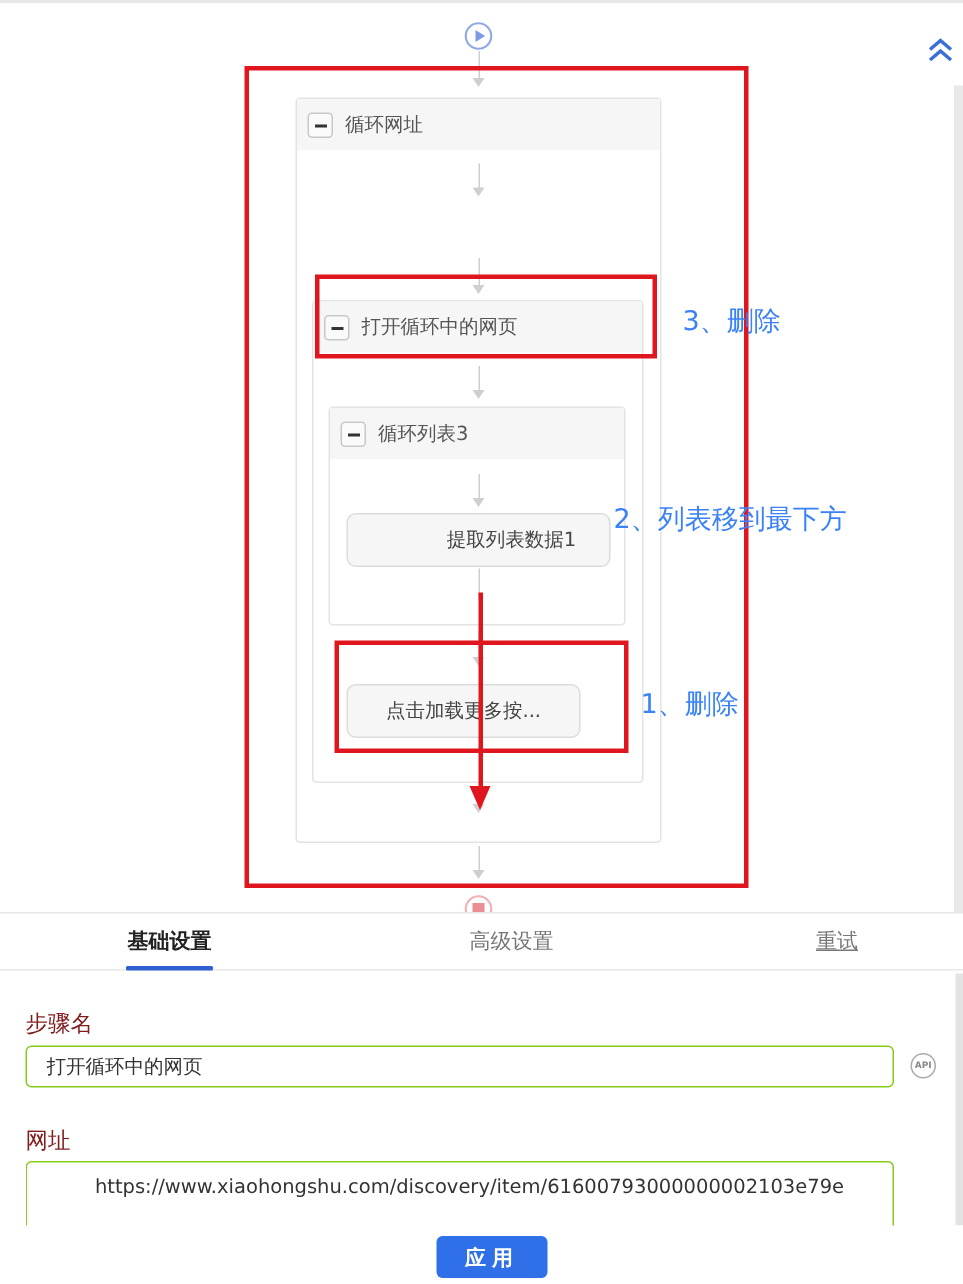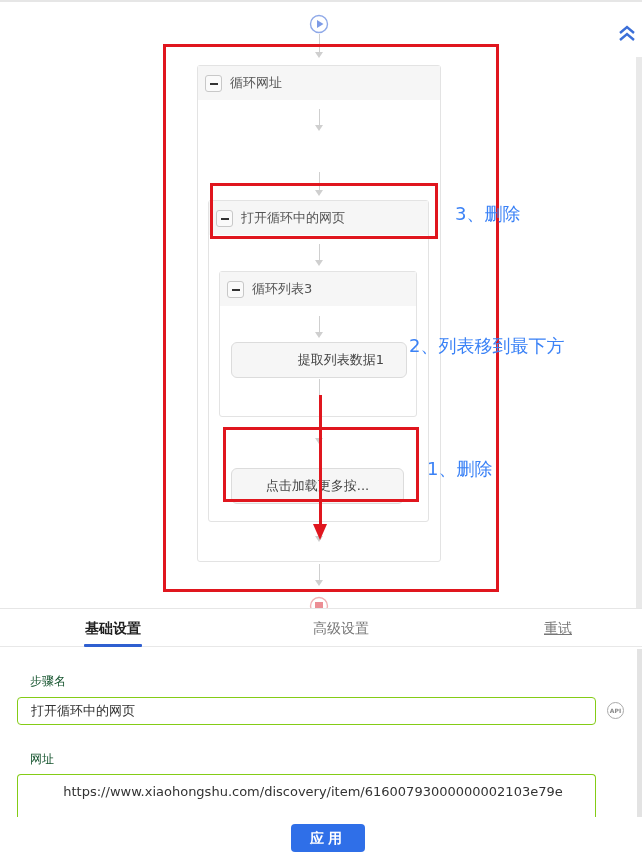"点击加载更多按..." div.step-node { top: 466px -> 454px; width: 173px -> 156px }
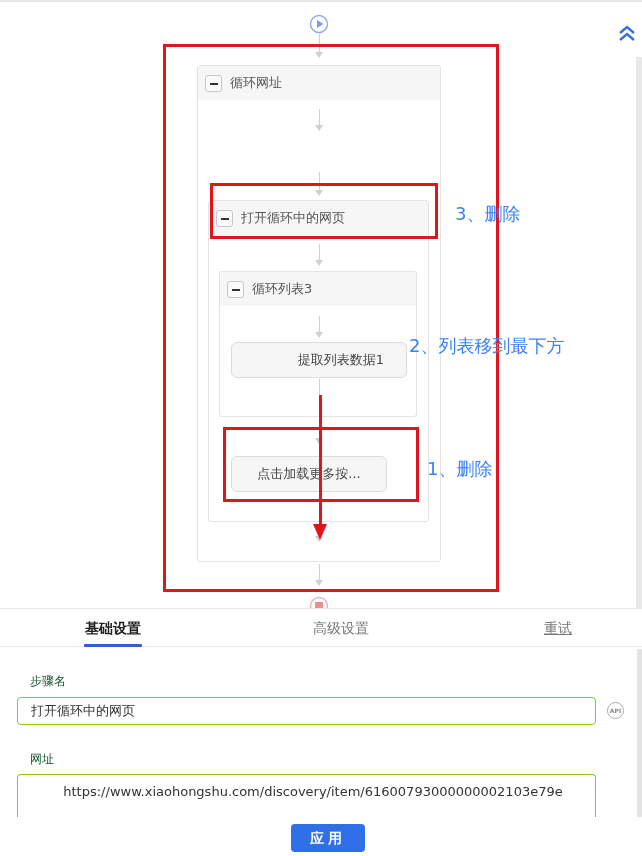"步骤名" .field-label { color: #14532d -> #7f1d1d; font-size: 12px -> 15px; left: 30px -> 17px }
